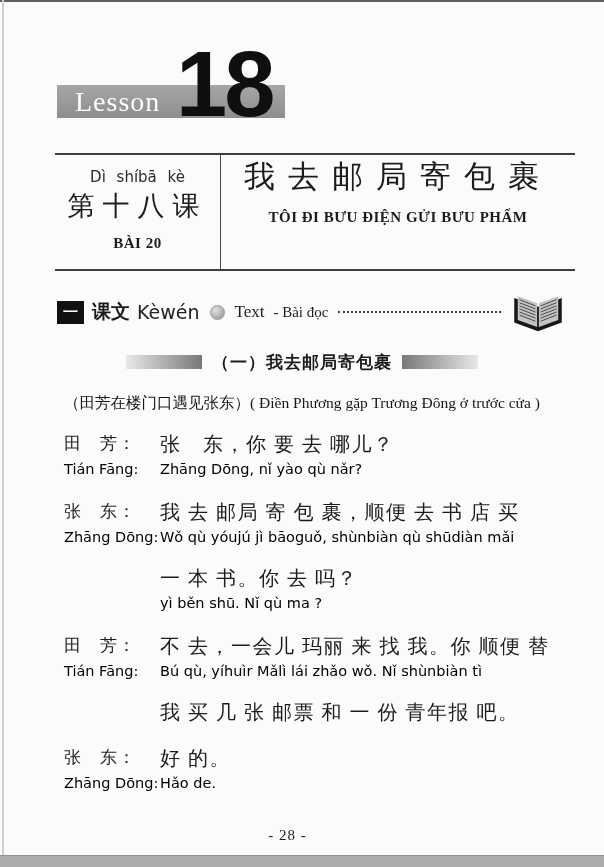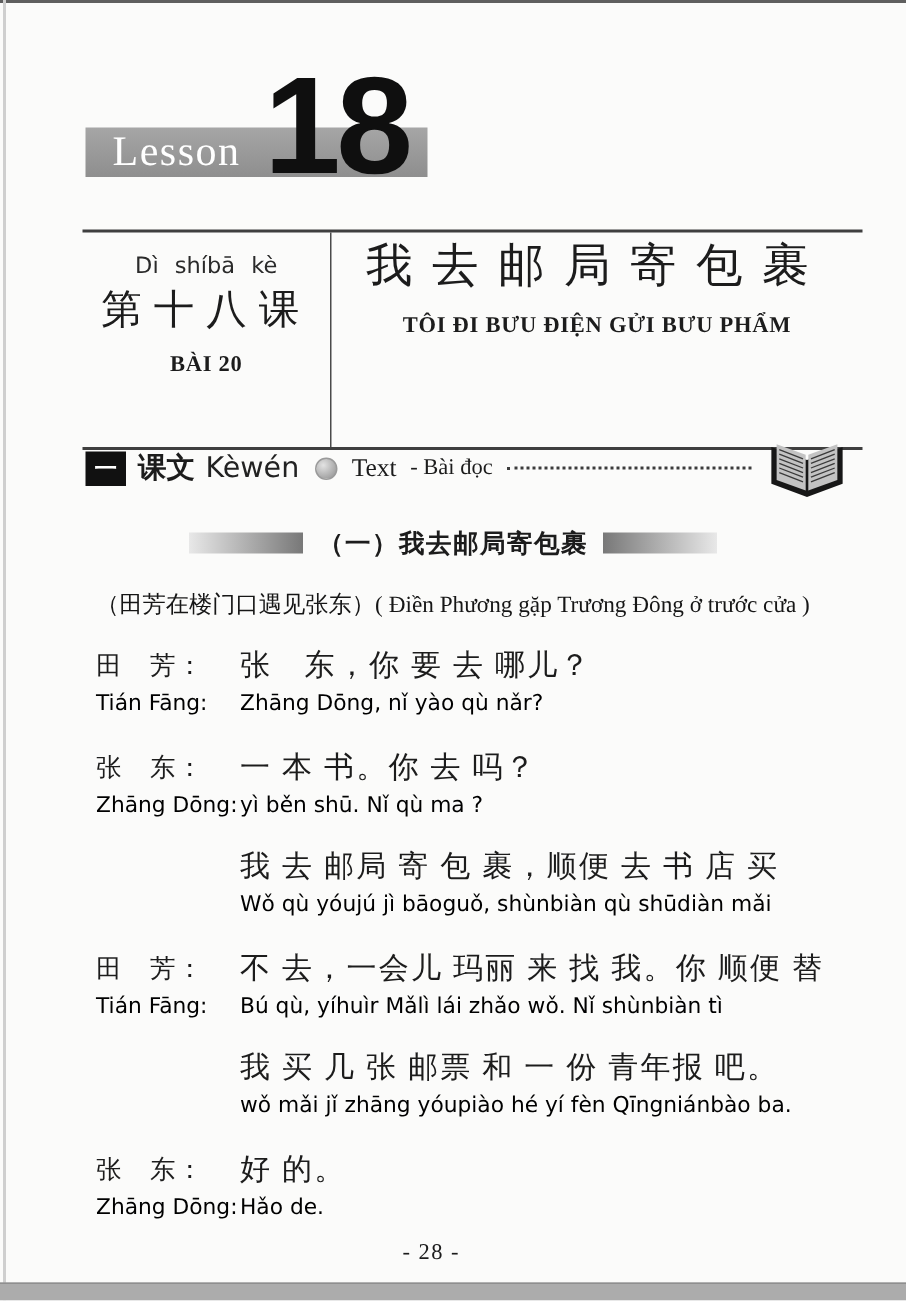"Dì shíbā kè" .title-table { height: 147px -> 118px }
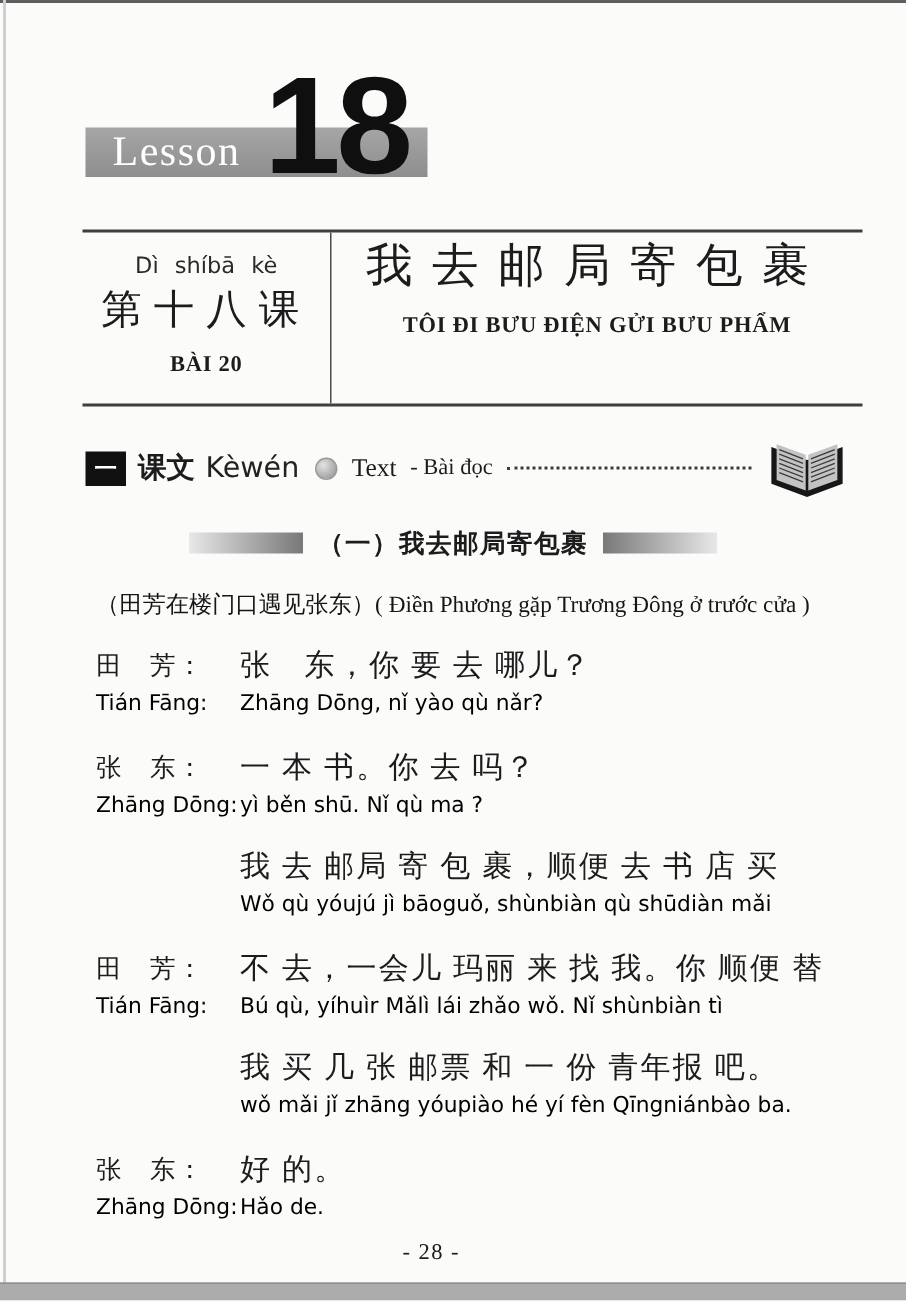"一 本 书。你 去 吗？" div.pair { order: before "我 去 邮局 寄 包" -> after "我 去 邮局 寄 包" }
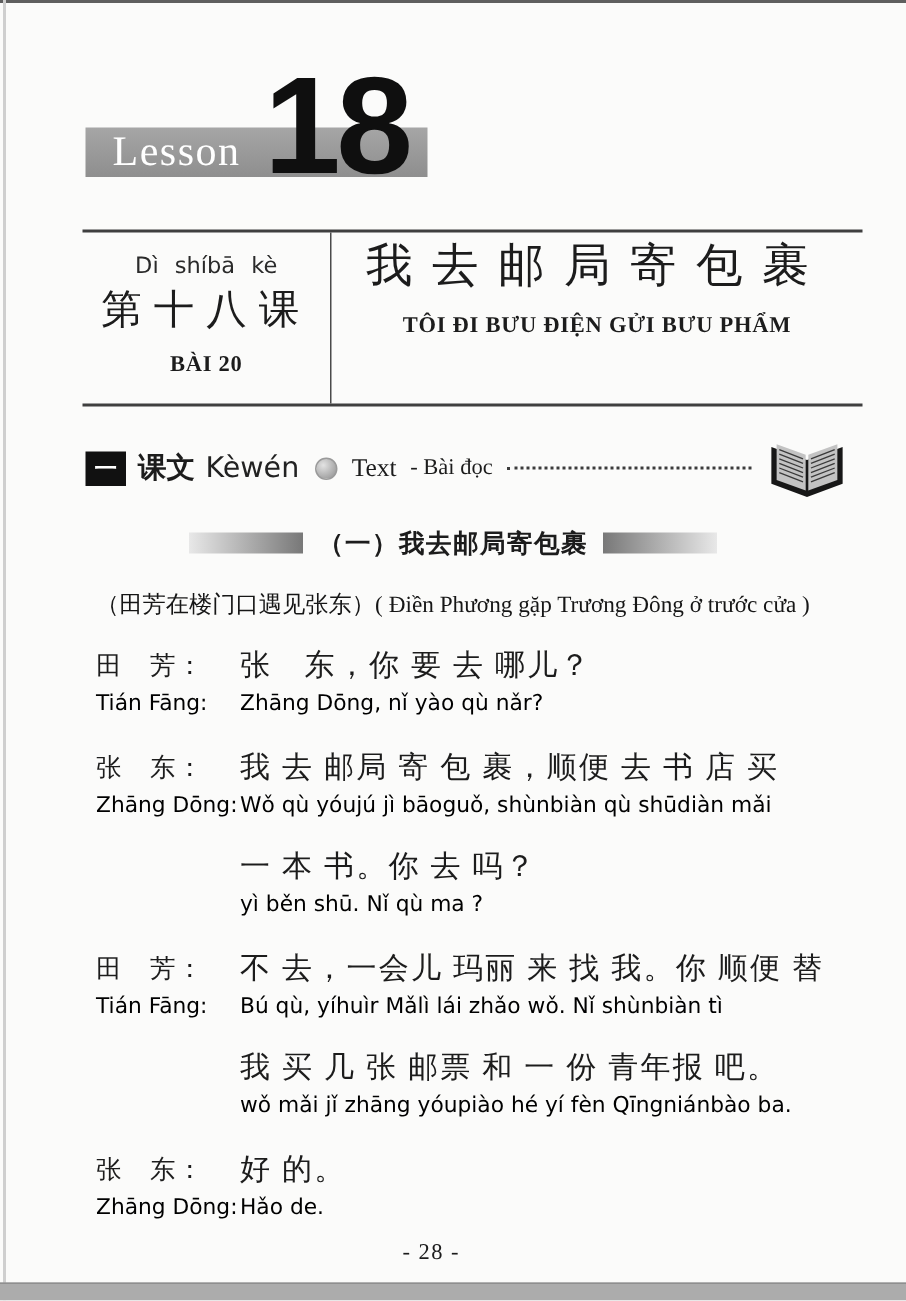"wǒ mǎi jǐ zhāng yóupiào" div.py { html: <div>wǒ mǎi jǐ zhāng yóupiào hé yí fèn Qīngniánbào ba.</div> -> none }
